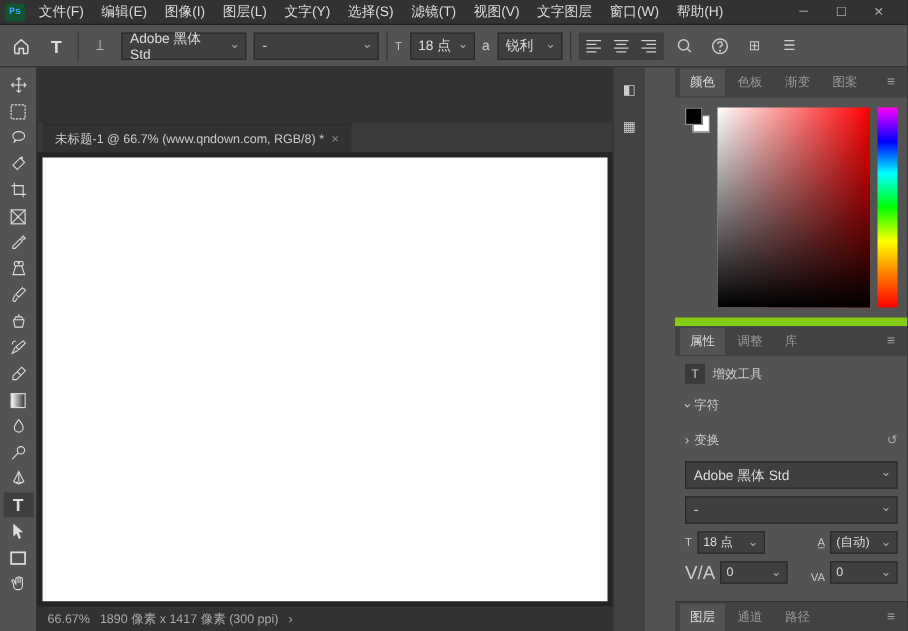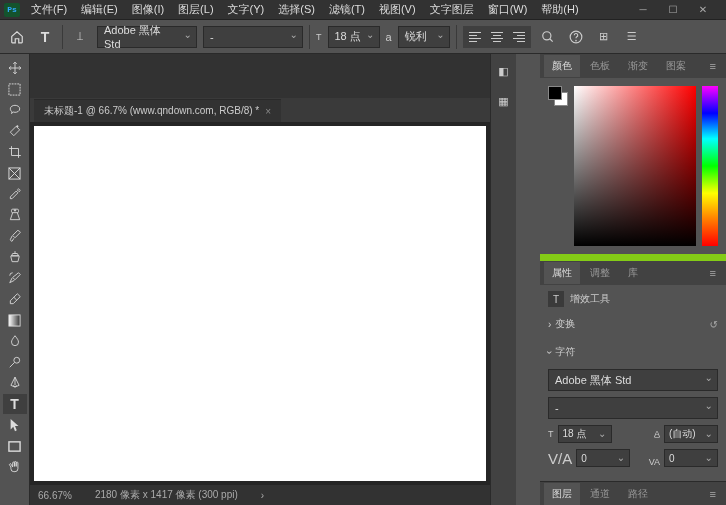"变换" div.section-head { order: before "字符" -> after "字符" }
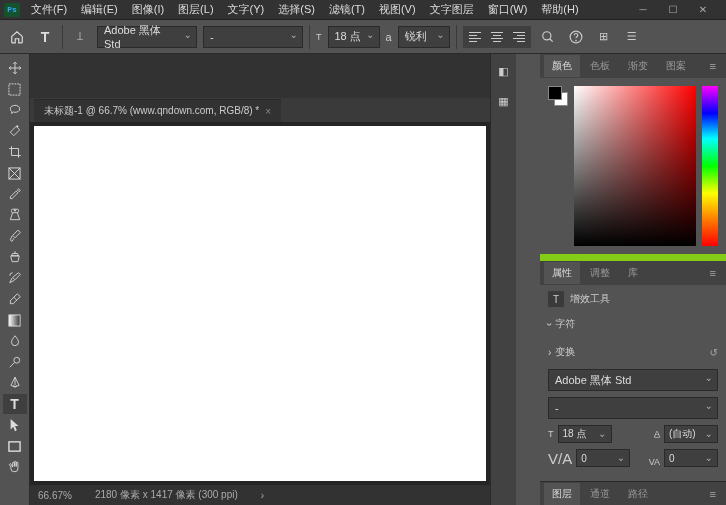"66.67%" .status-bar { gap: 23px -> 8px }
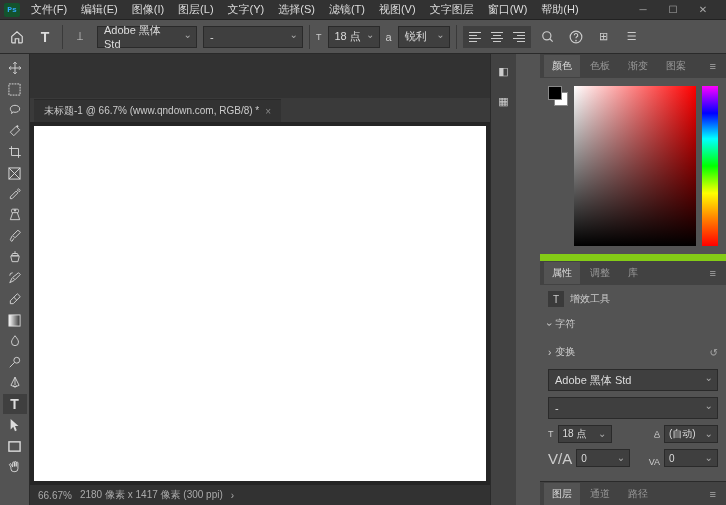"2180 像素 x 1417 像素" span { text: 2180 -> 1890 }
